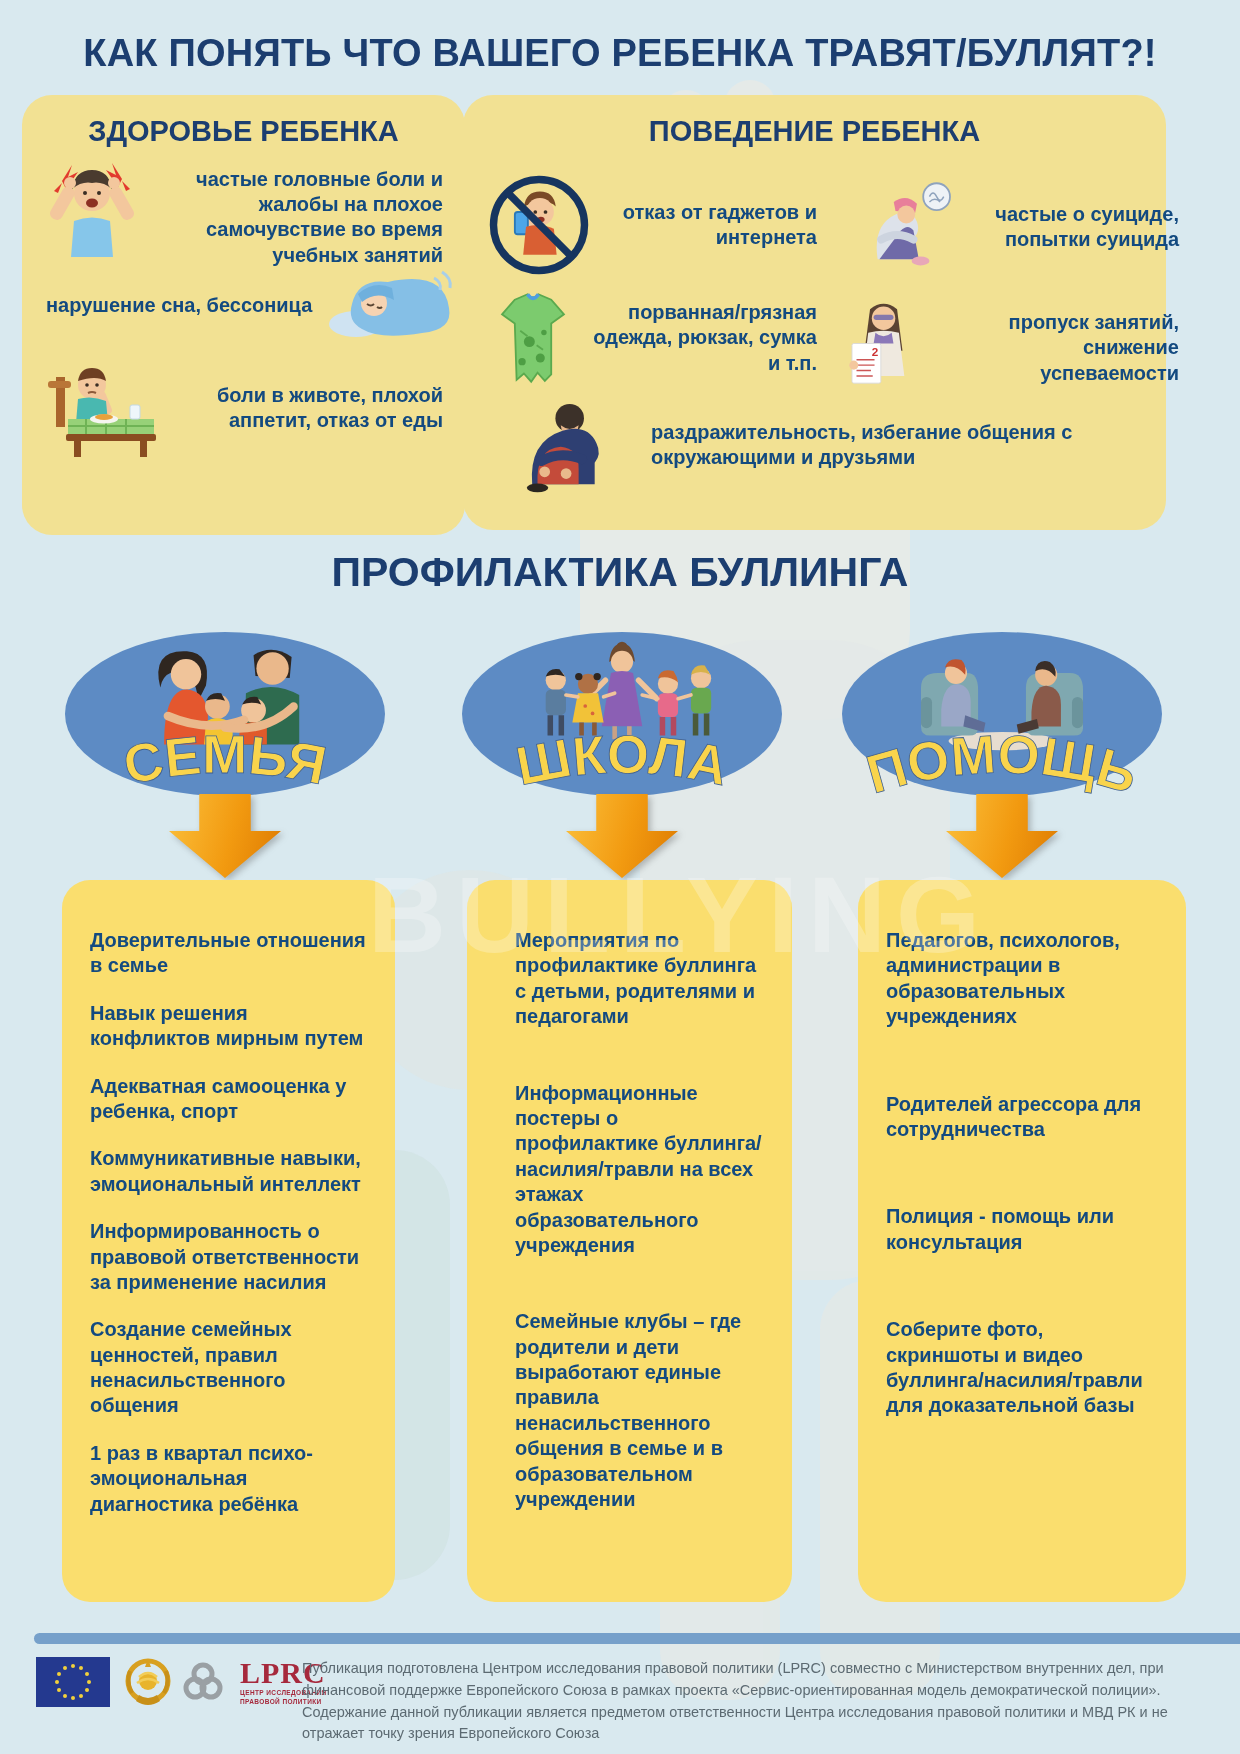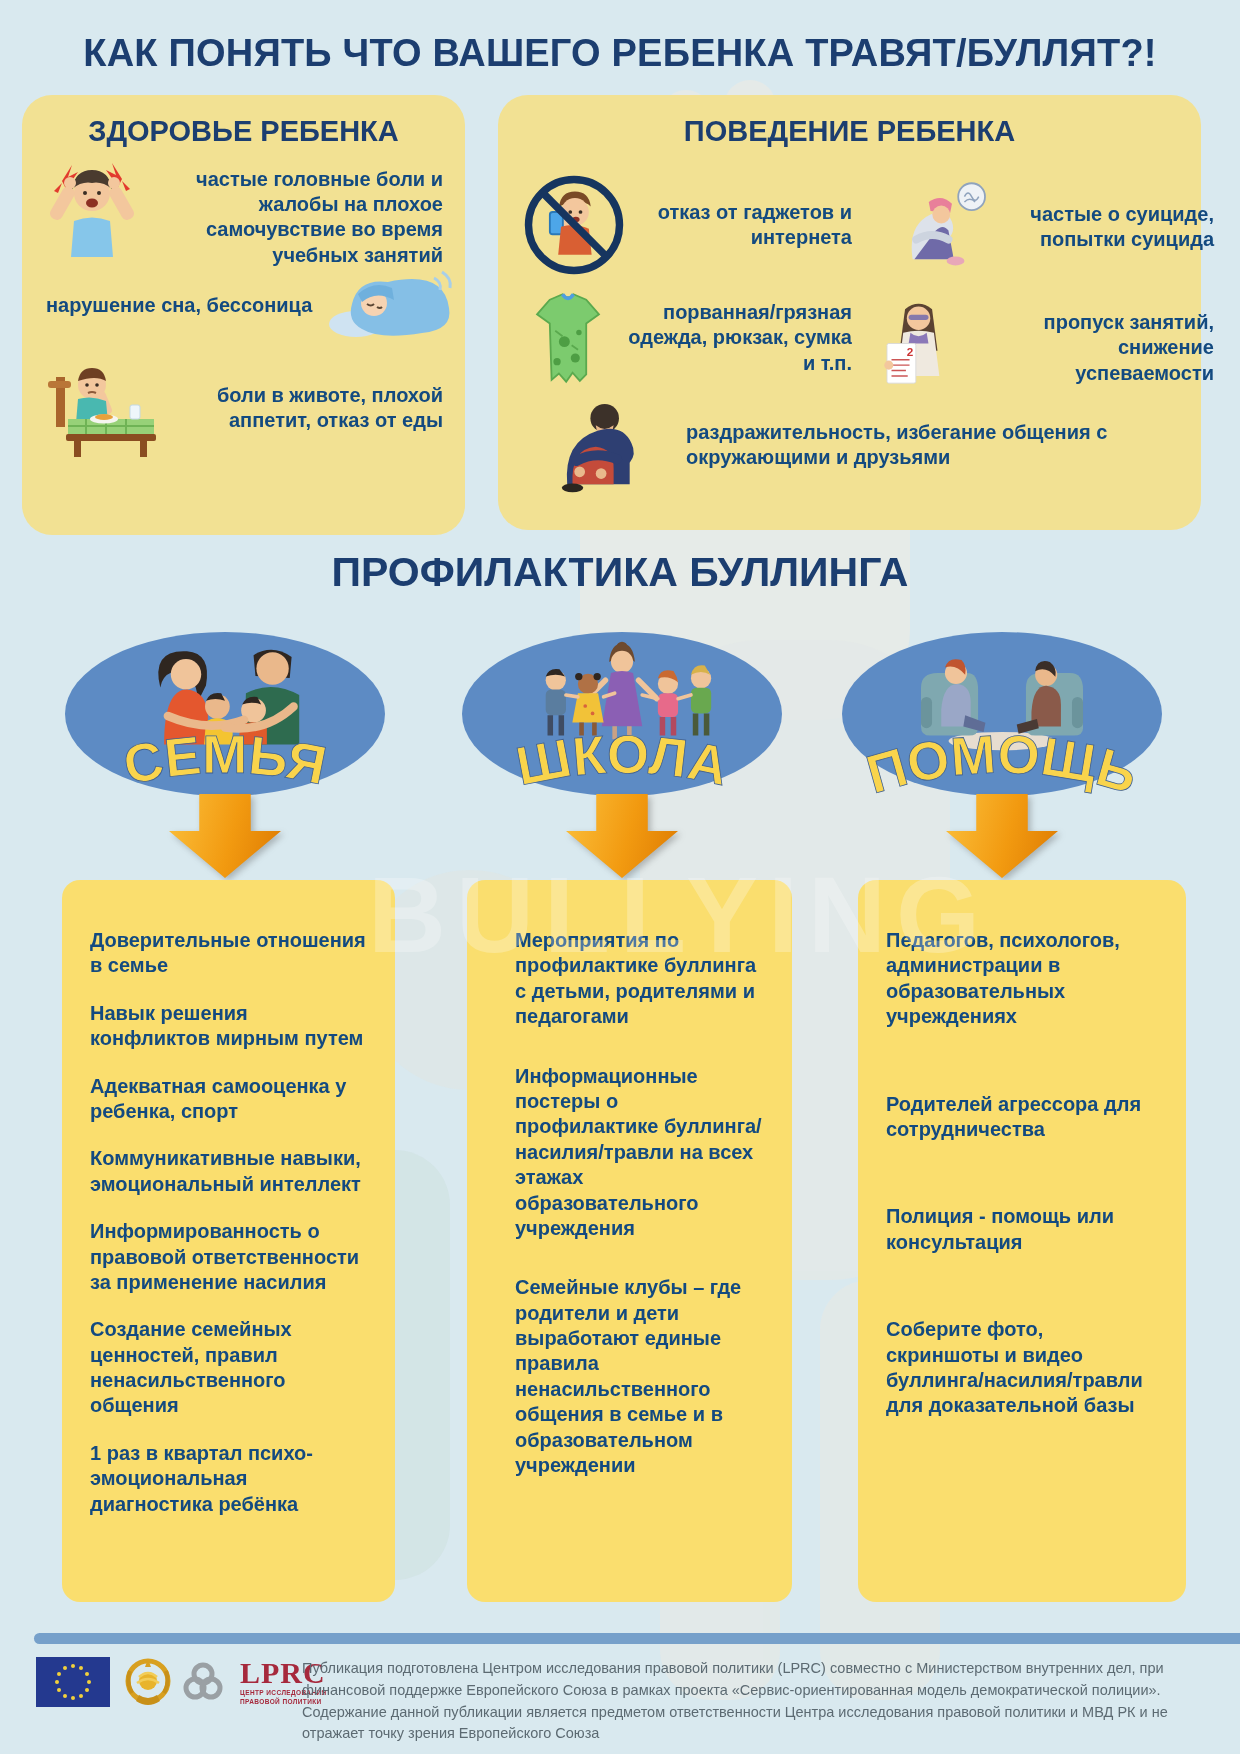"ПОВЕДЕНИЕ РЕБЕНКА" .card-behavior { left: 498px -> 463px }
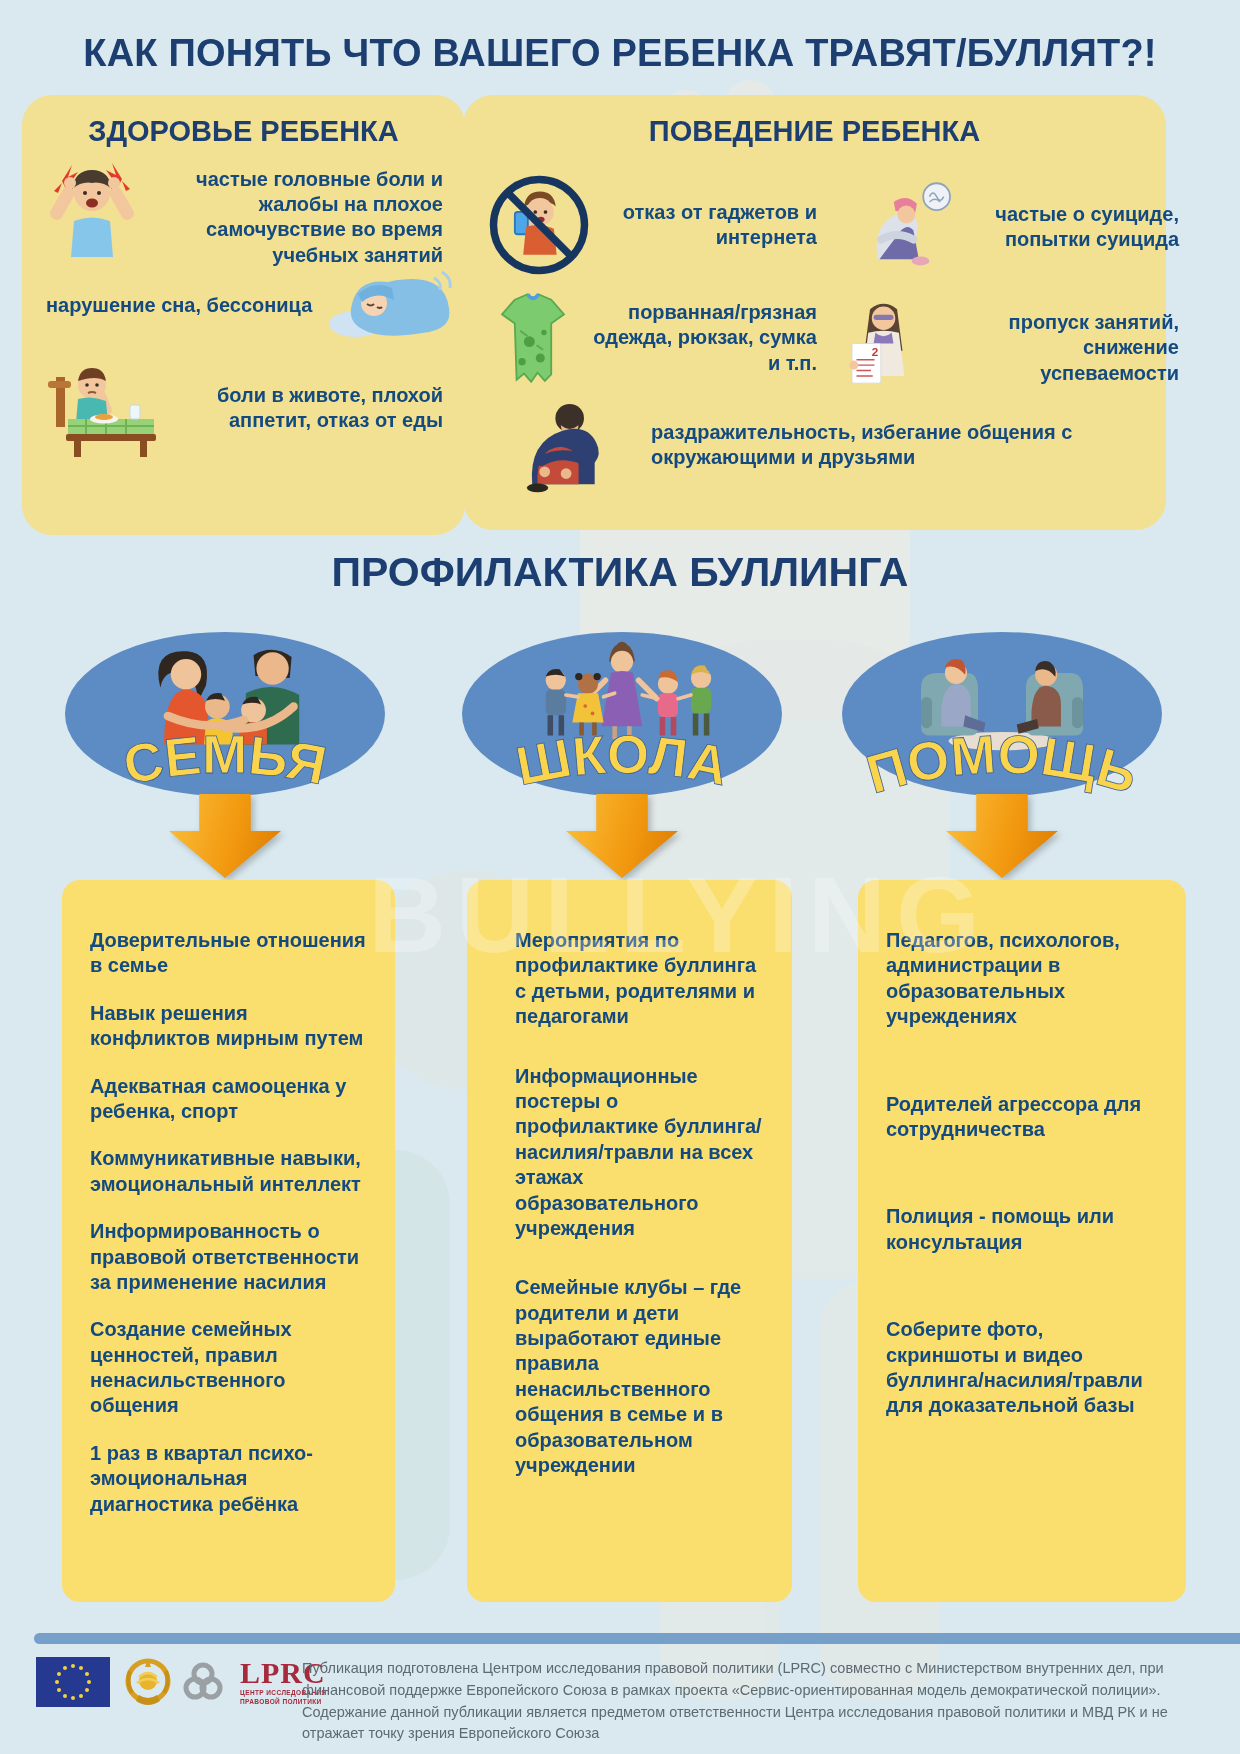"Доверительные отношения в семье" .column { border-radius: 18px -> 28px }
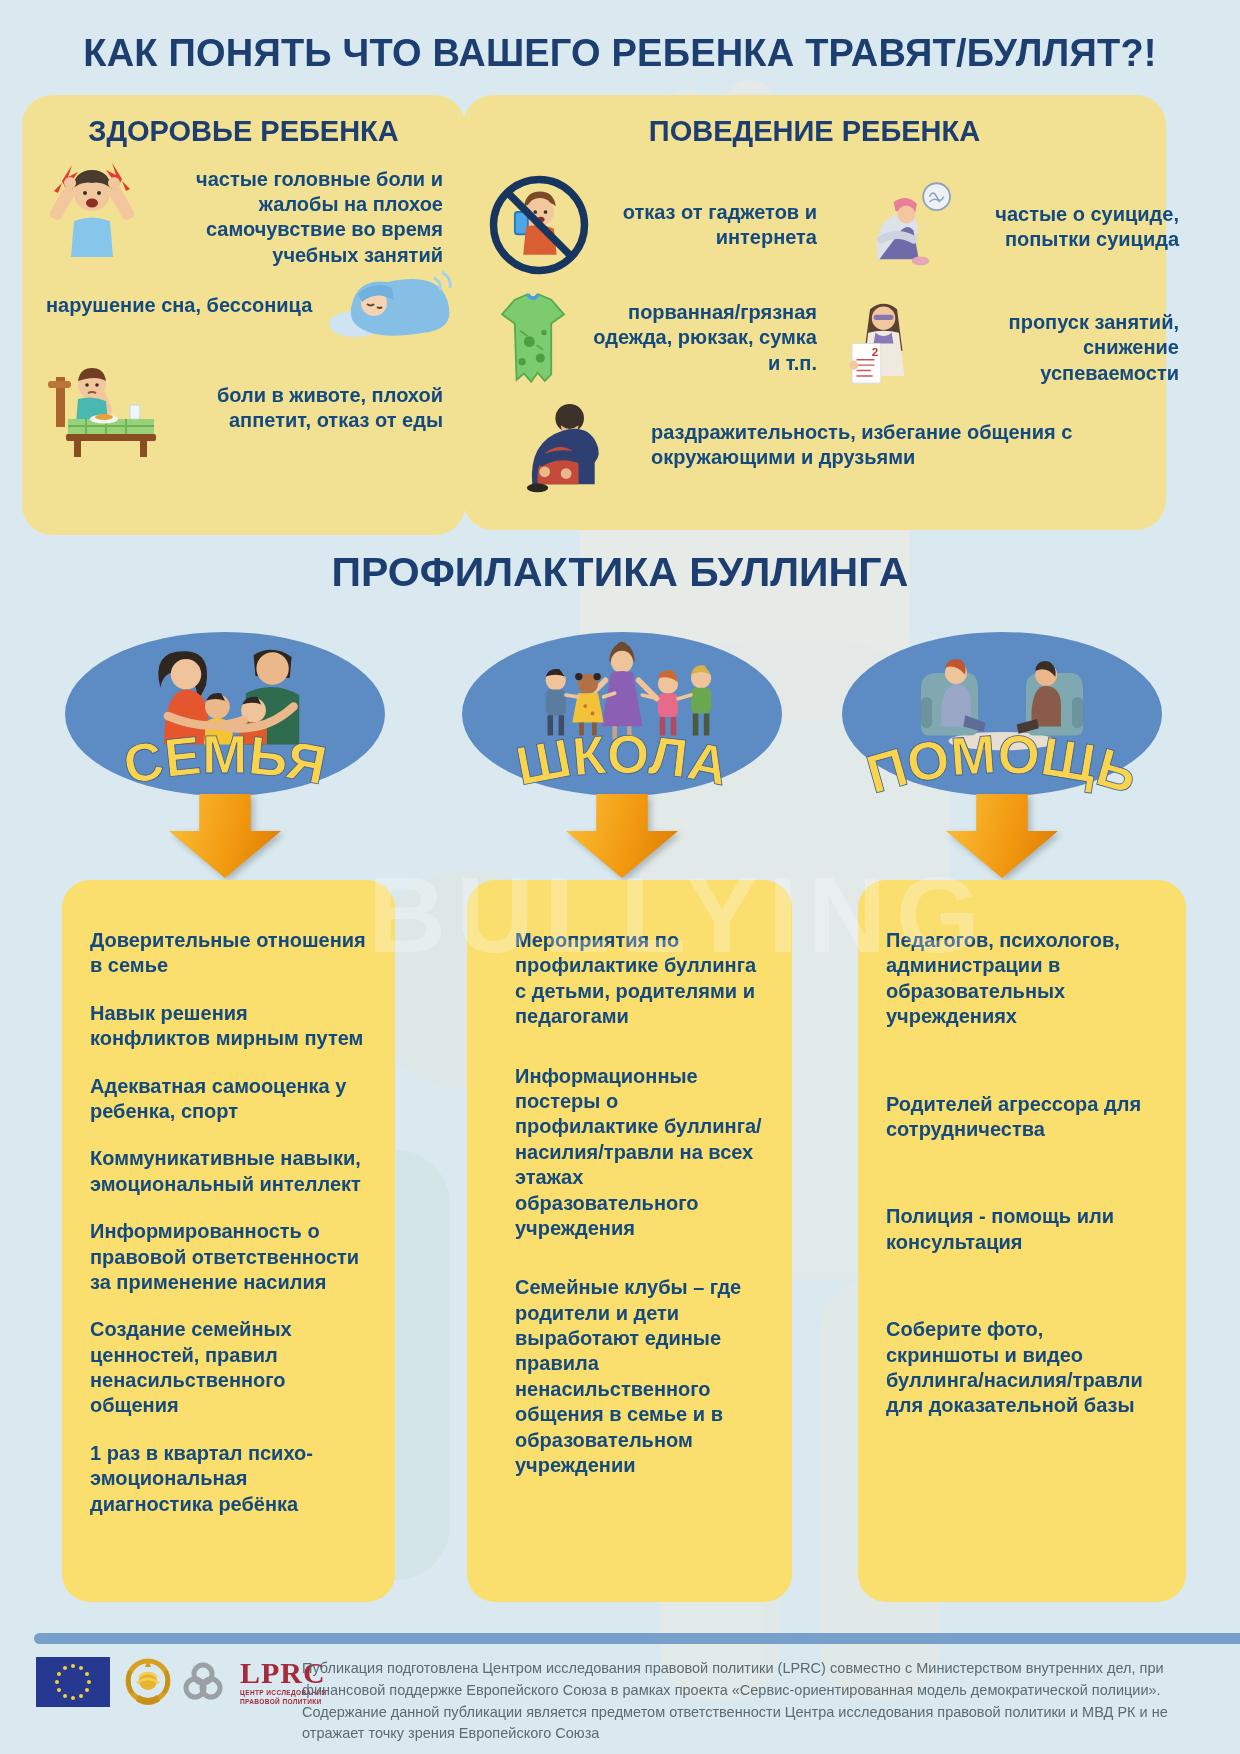"Информационные постеры о профилактике" .col-1 p + p { margin-top: 34px -> 51px }
